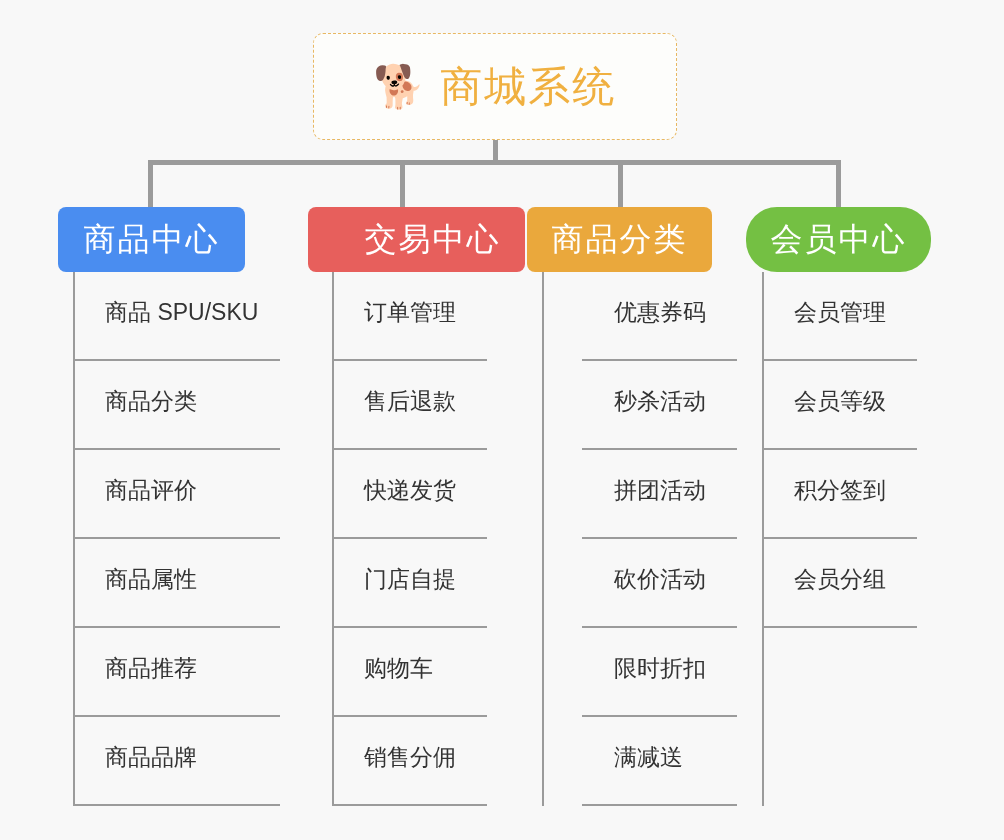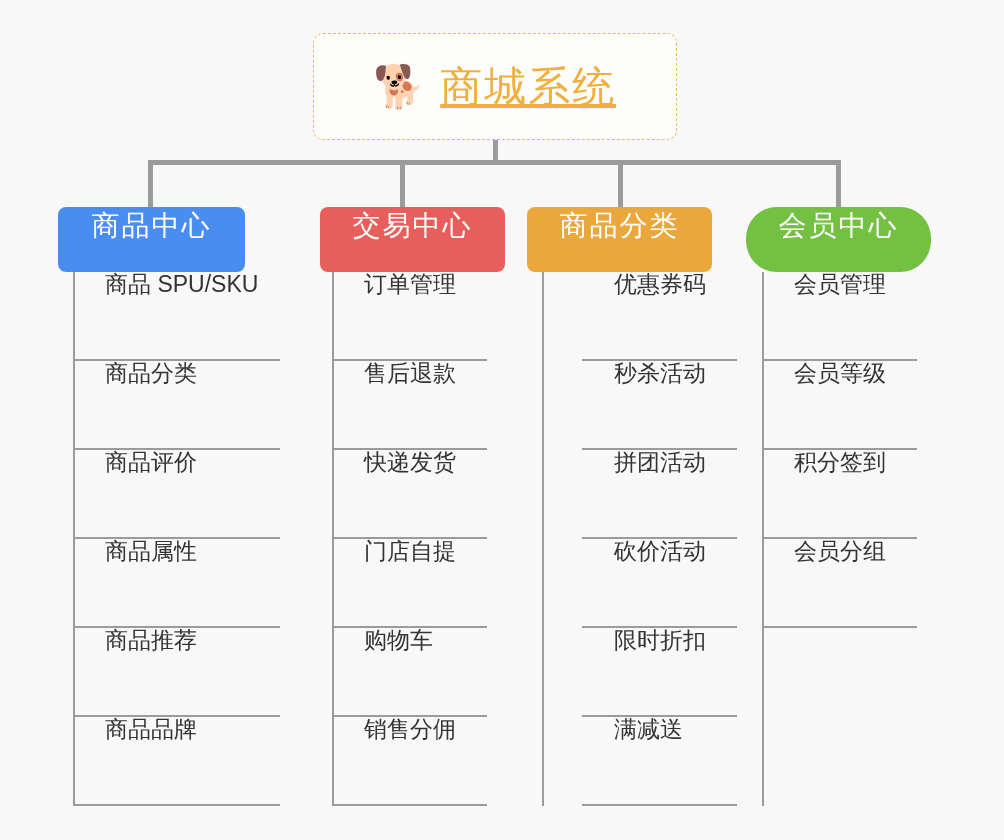"商城系统" .root-title { text-decoration: underline -> none }
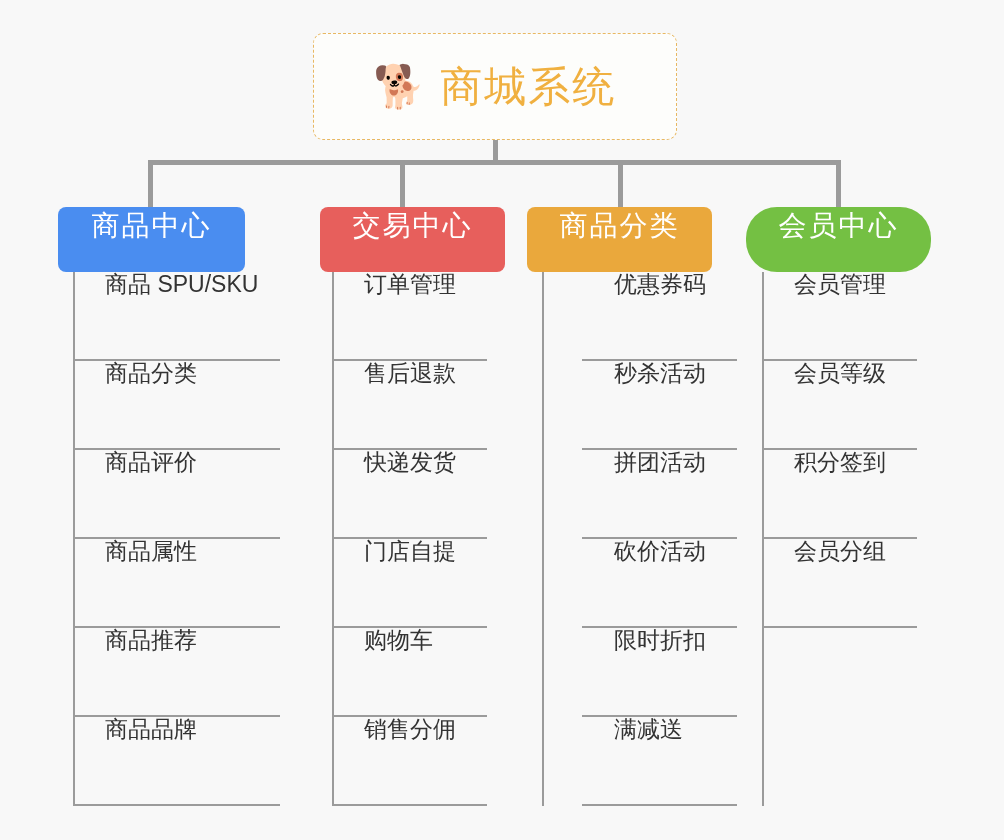"商品中心" .cat-box { align-items: flex-start -> center; font-size: 28px -> 32px }
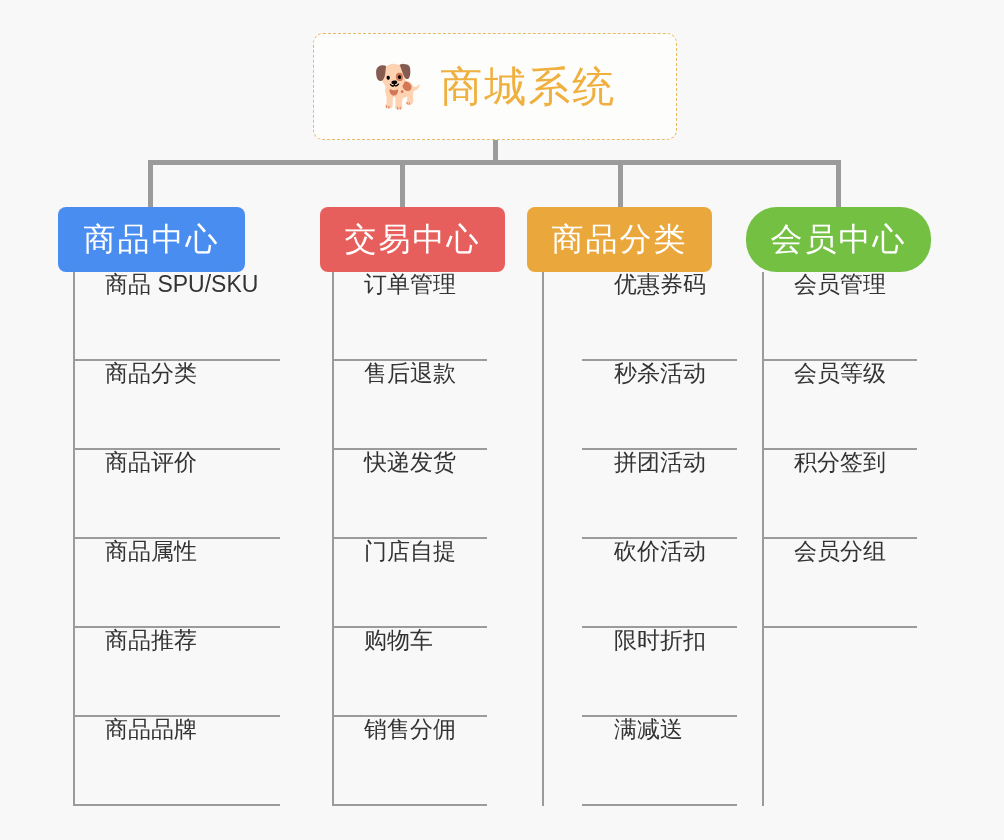"交易中心" div.cat-box { left: 320px -> 308px; padding-left: none -> 32px }
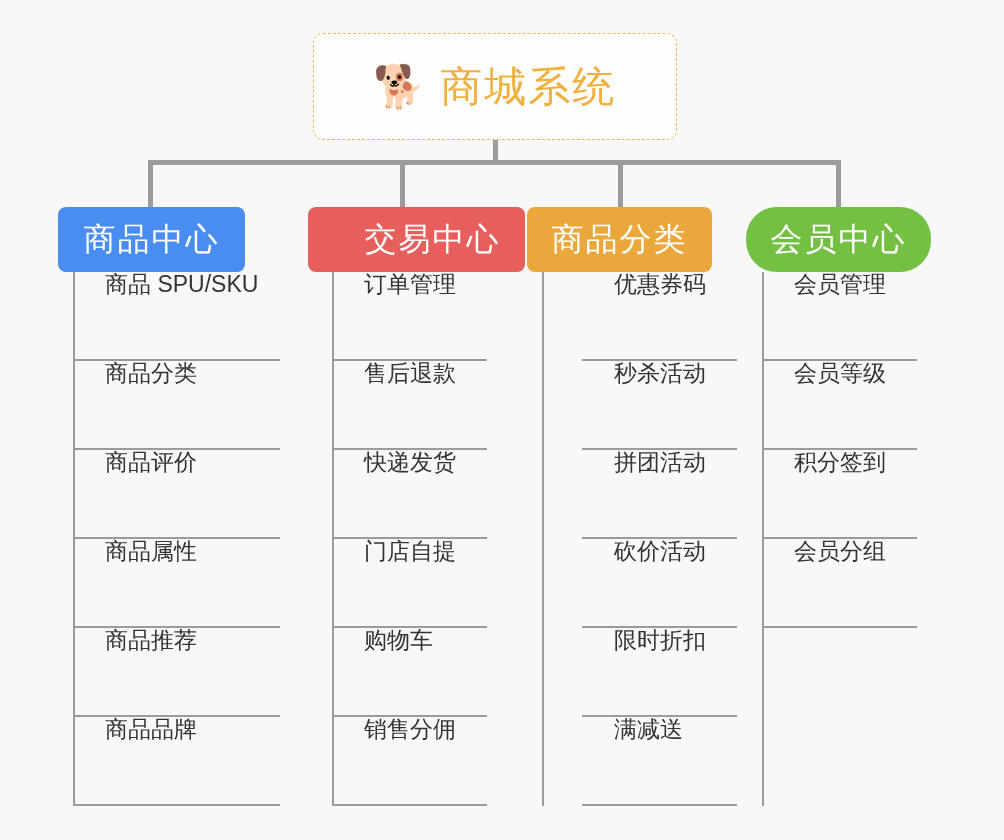"商品 SPU/SKU" .sub-item { align-items: flex-start -> center }
